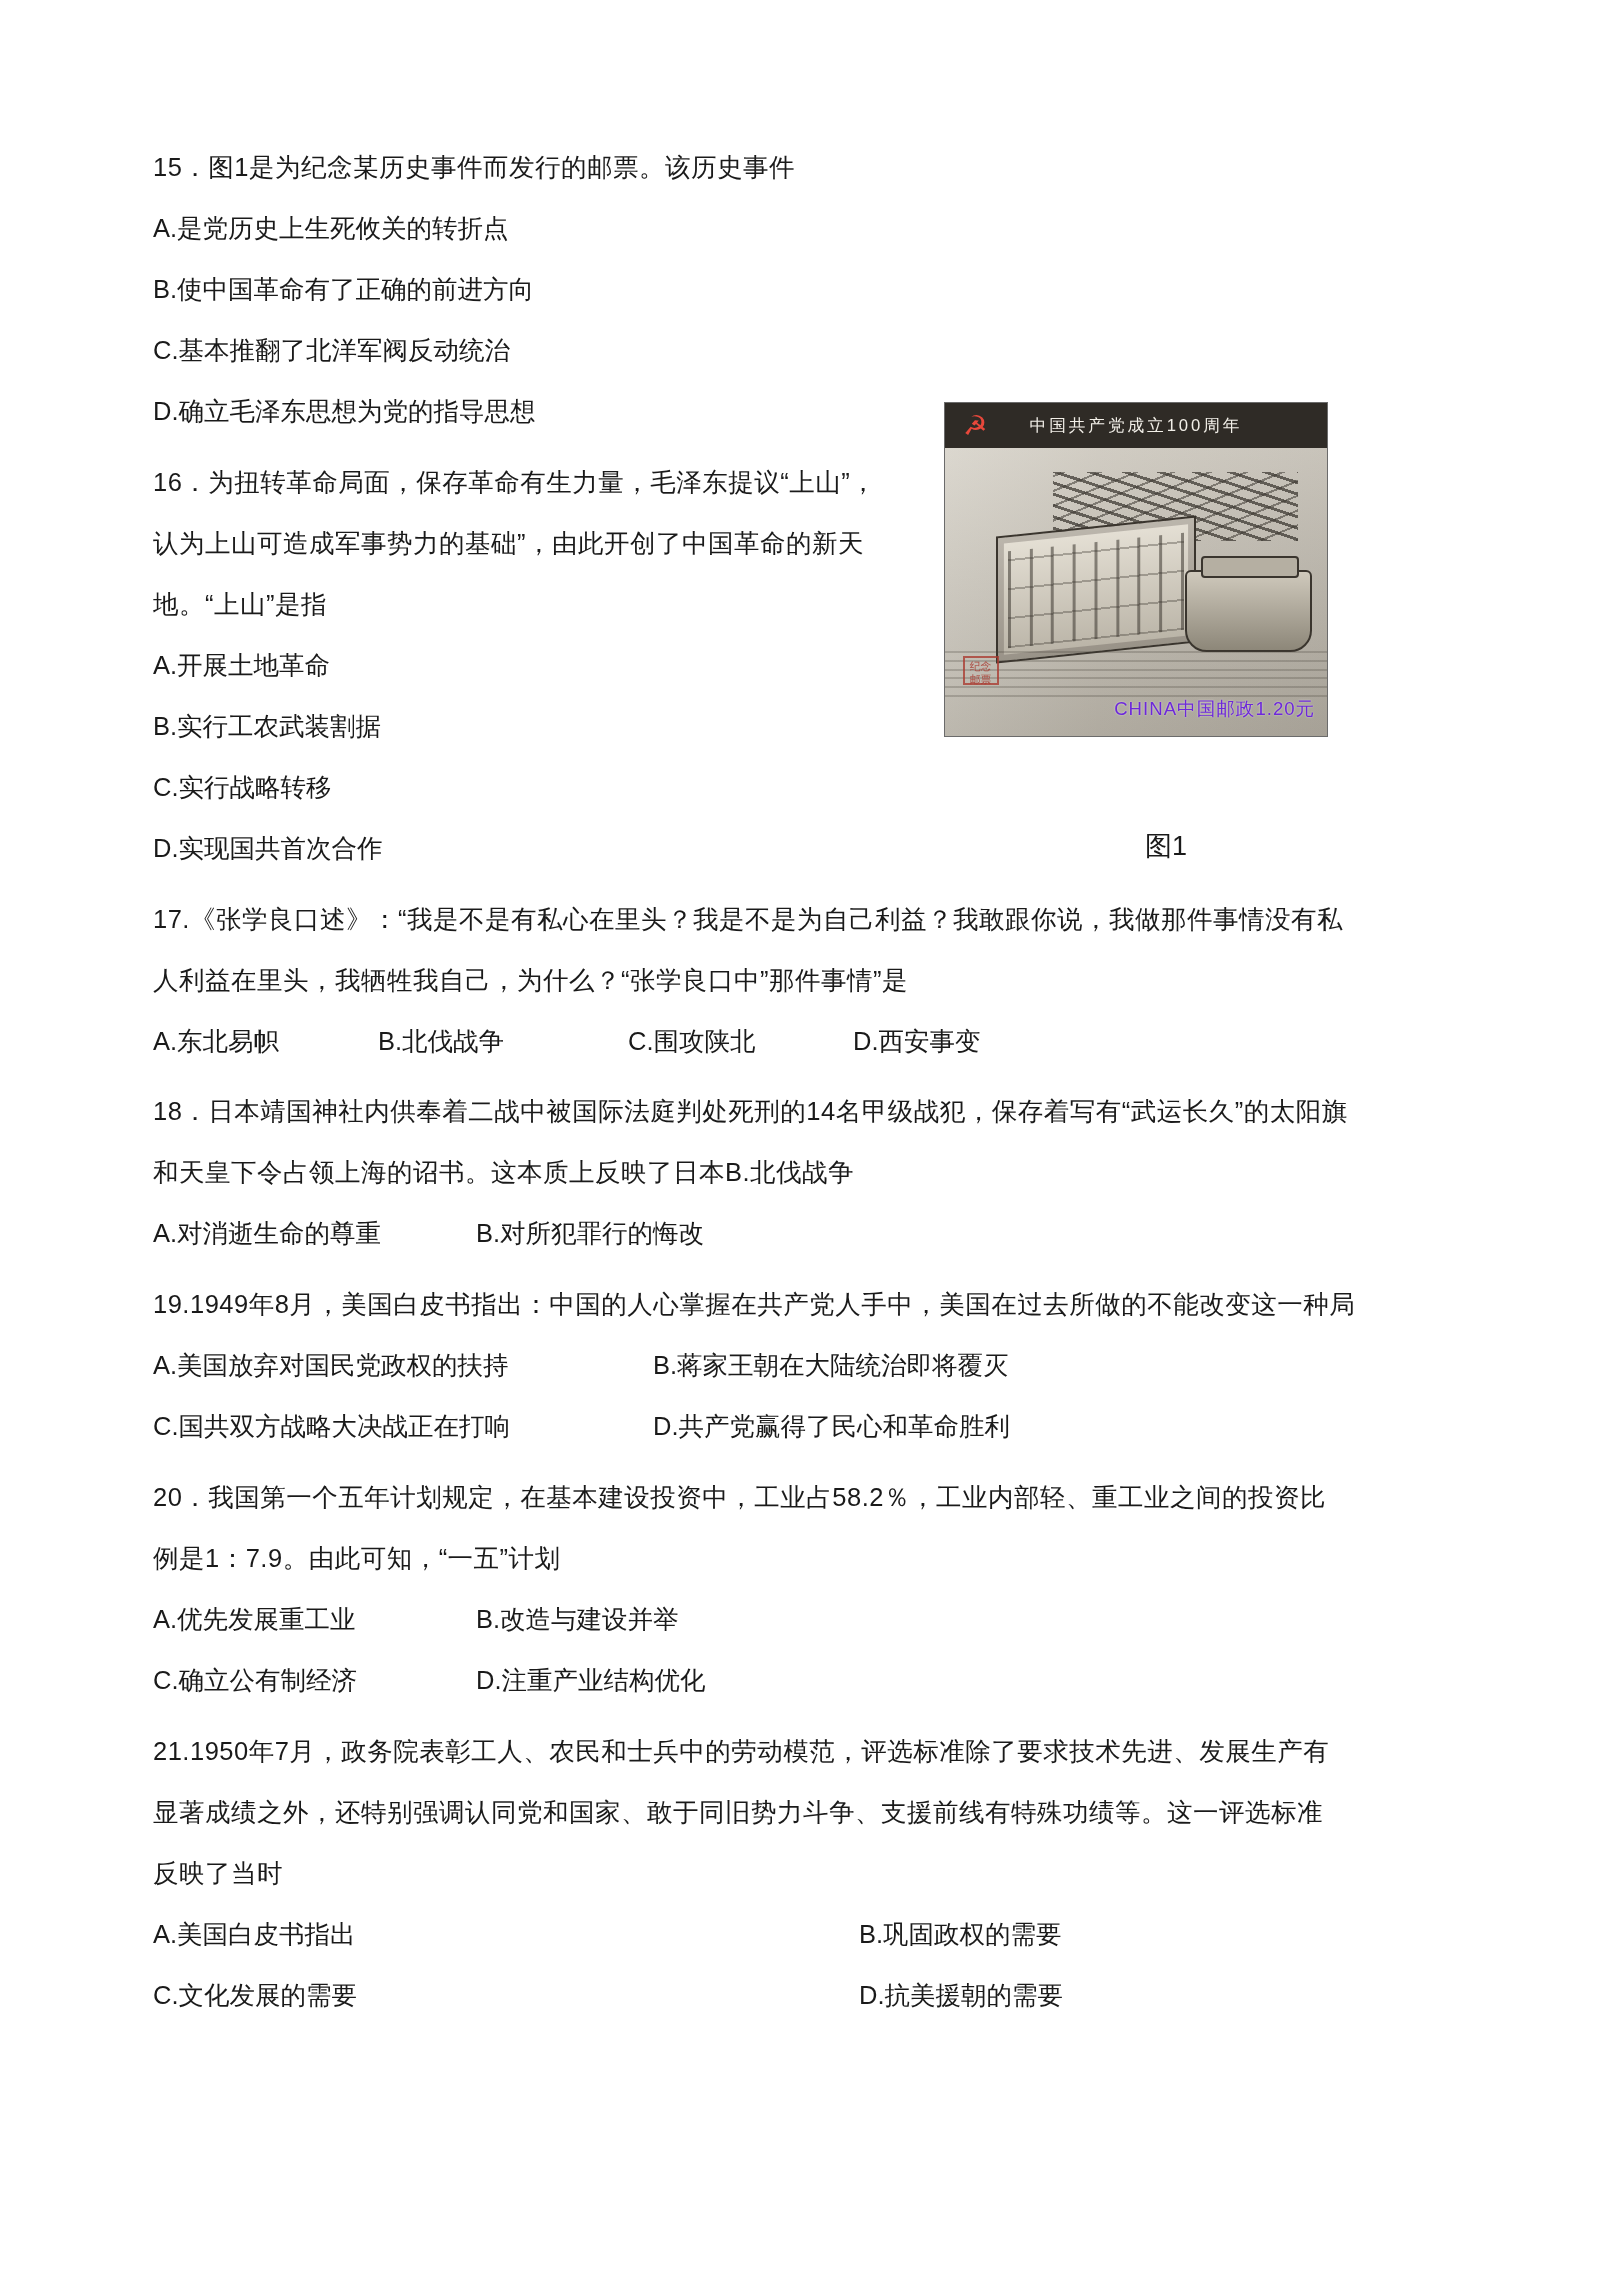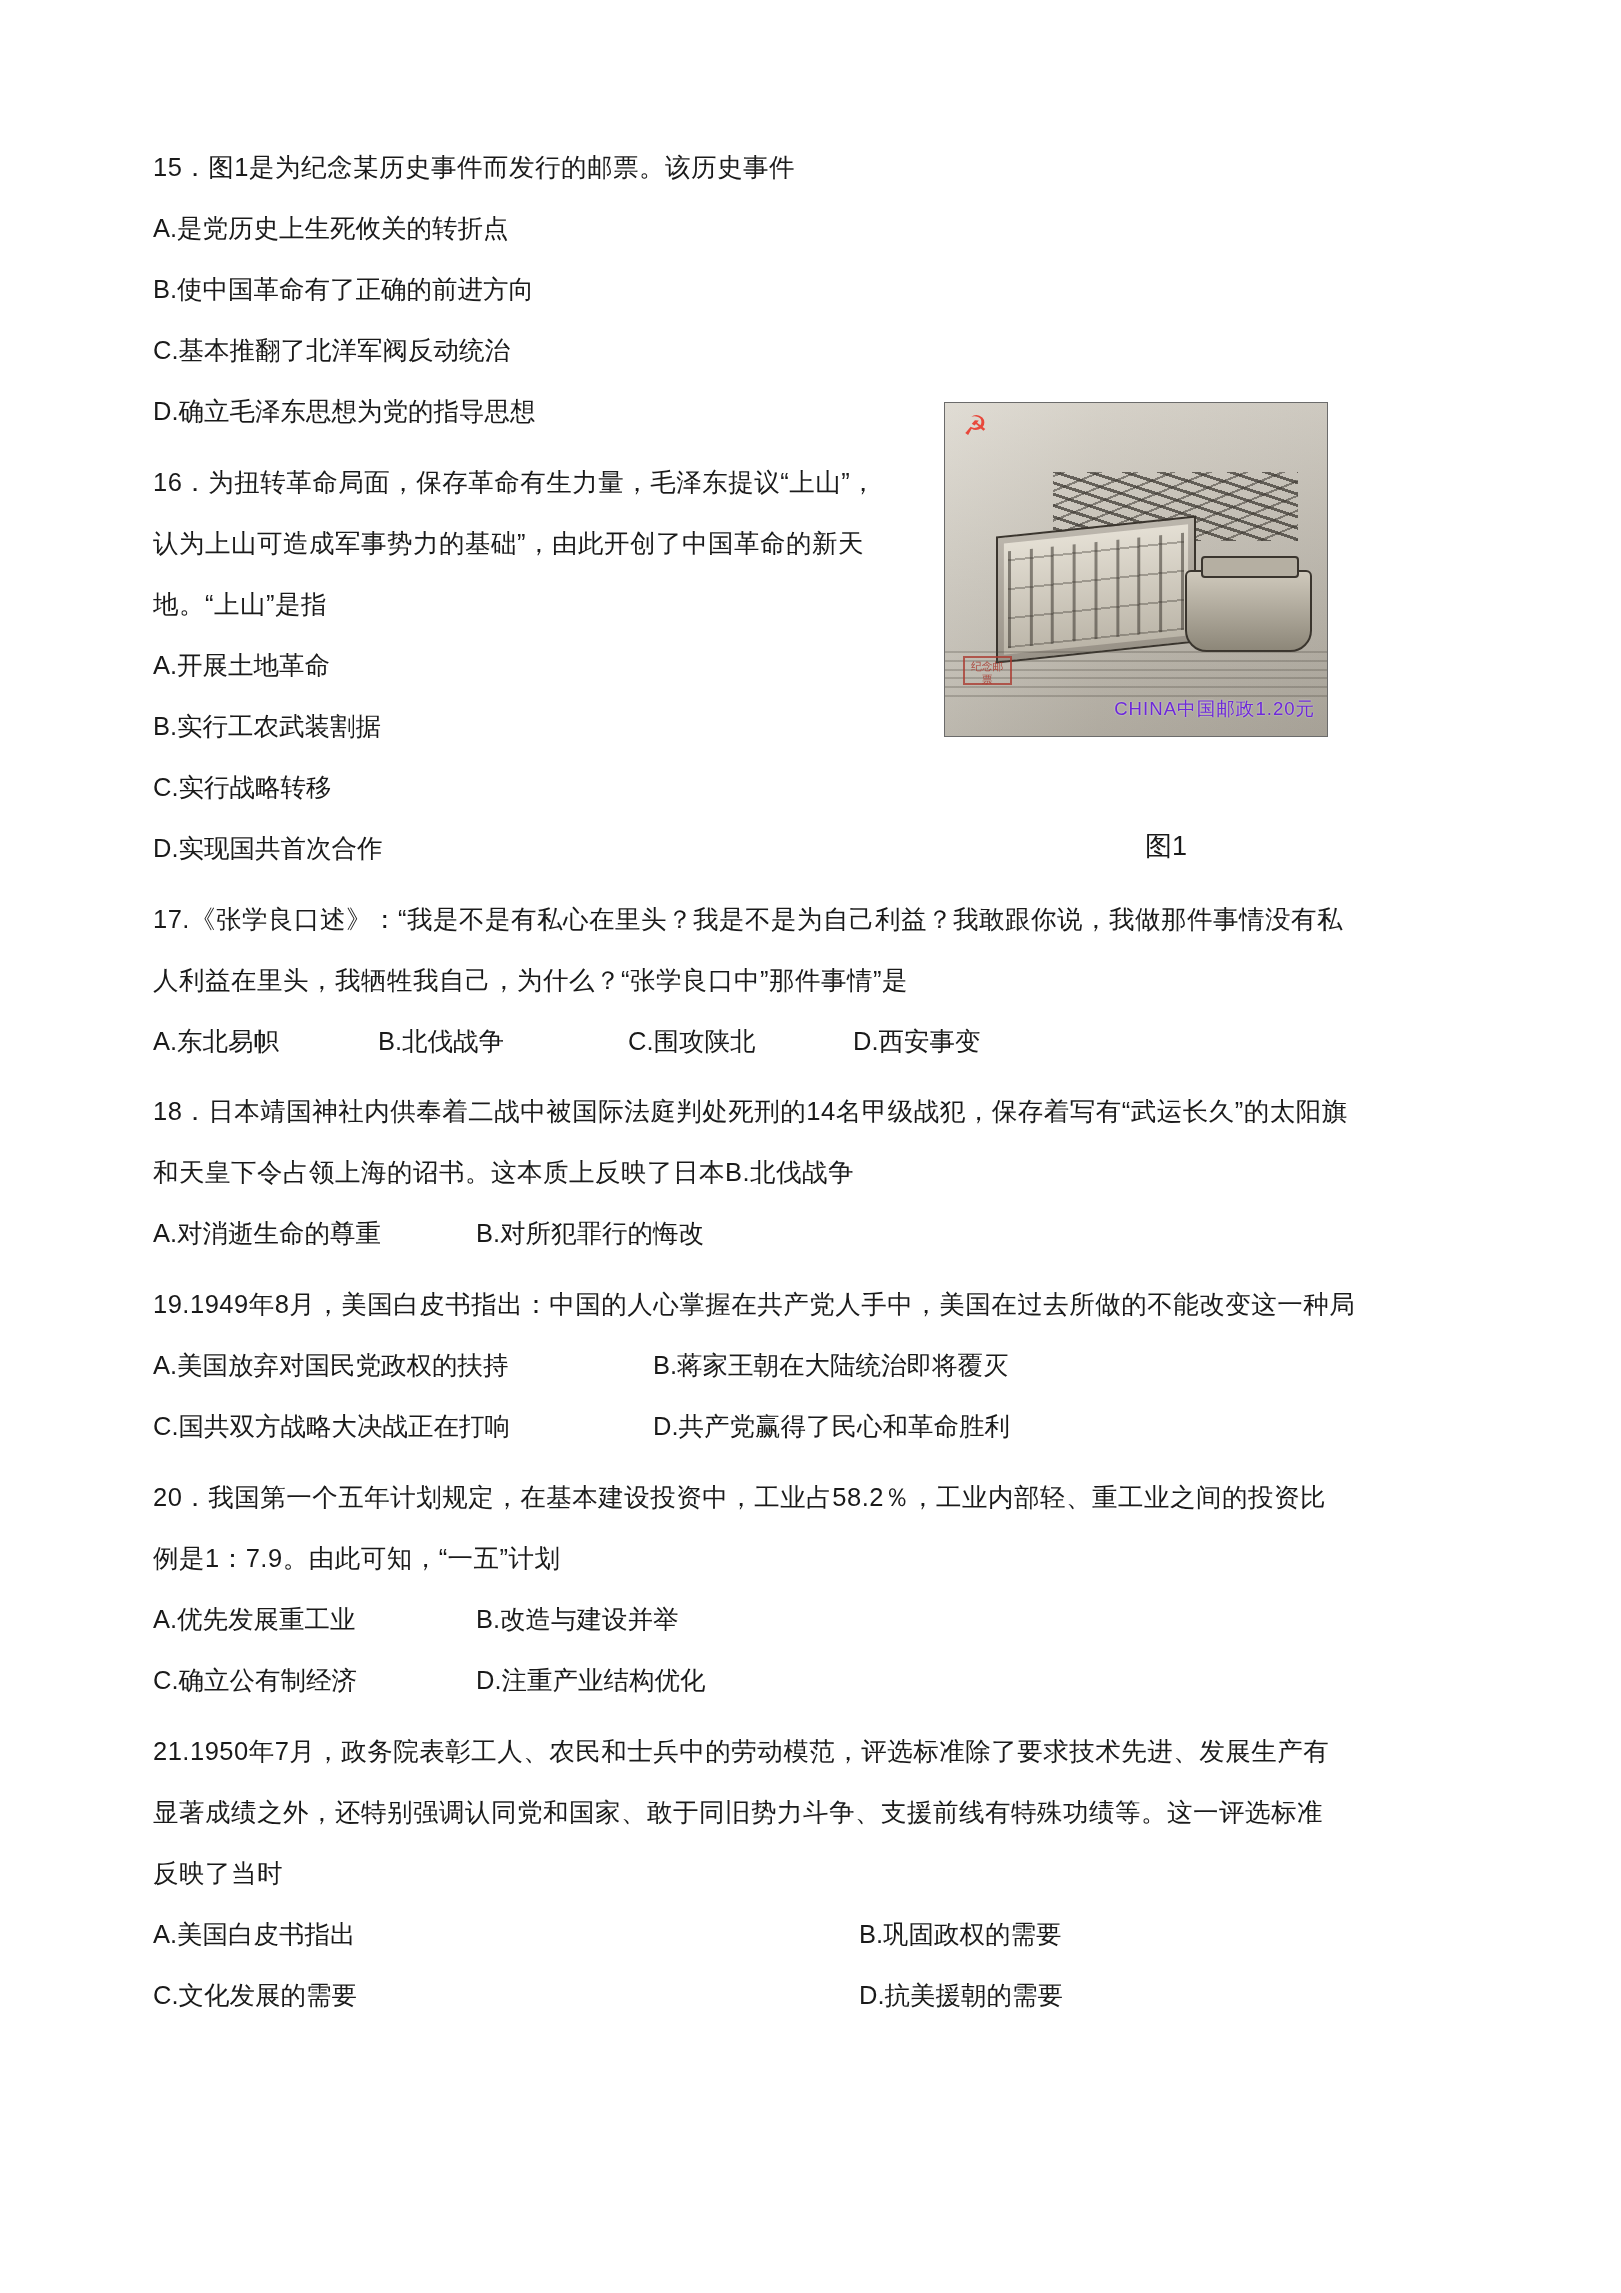"中国共产党成立100周年" div.topbar { html: none -> <div>中国共产党成立100周年</div> }
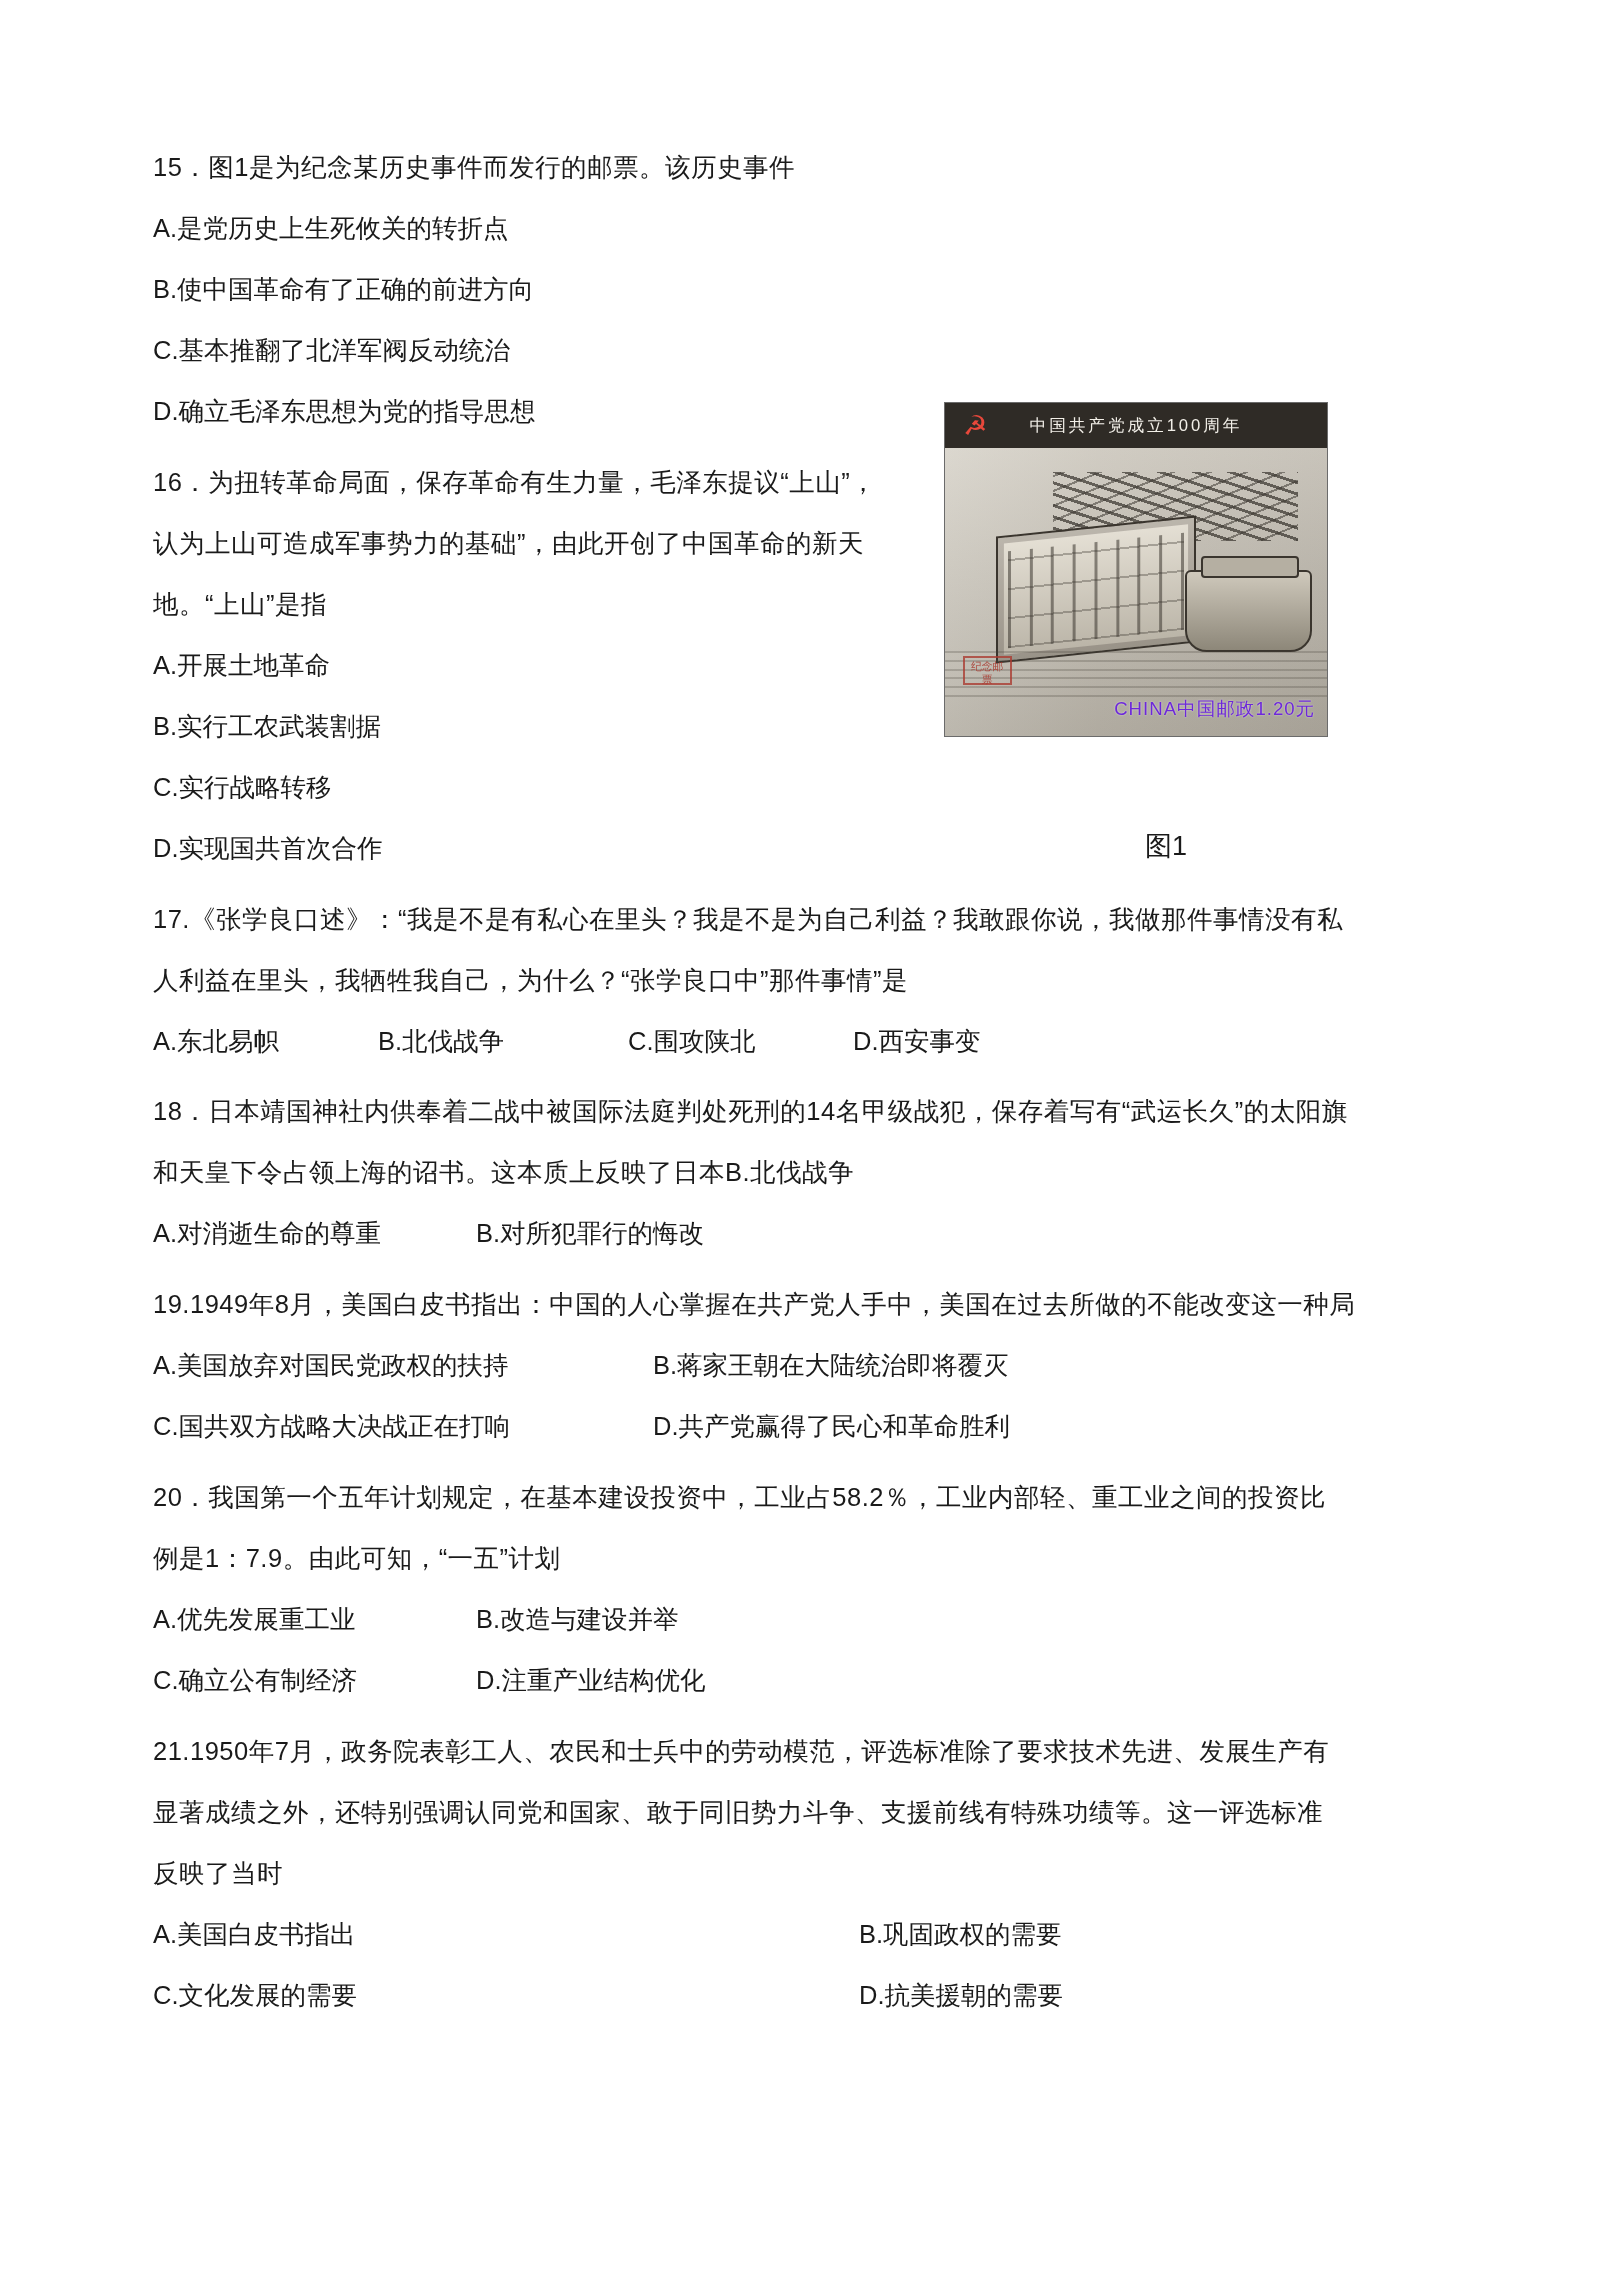"纪念邮票" .stamp .seal { width: 49px -> 36px }
